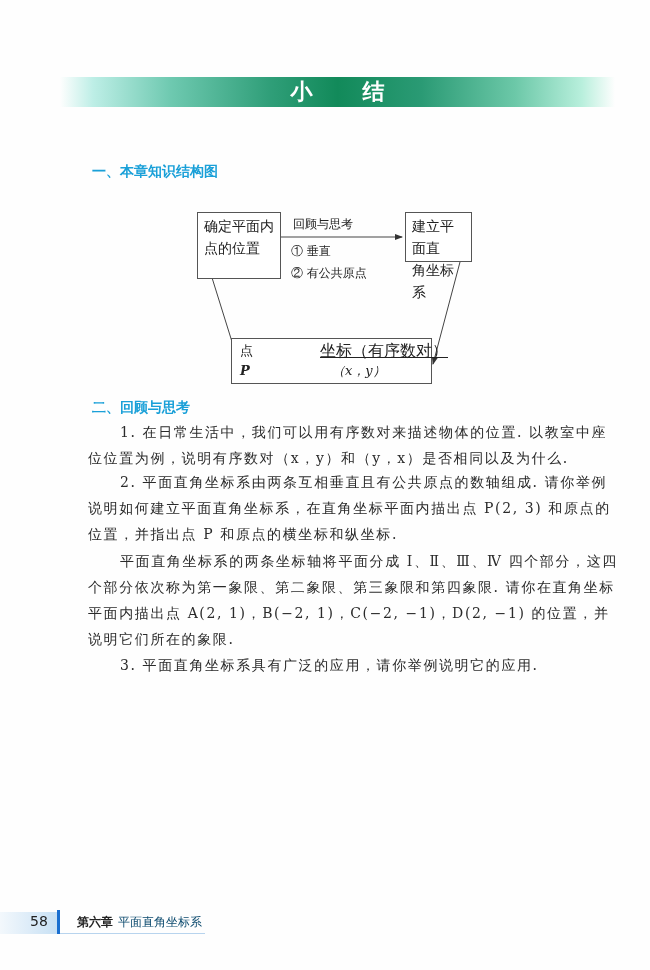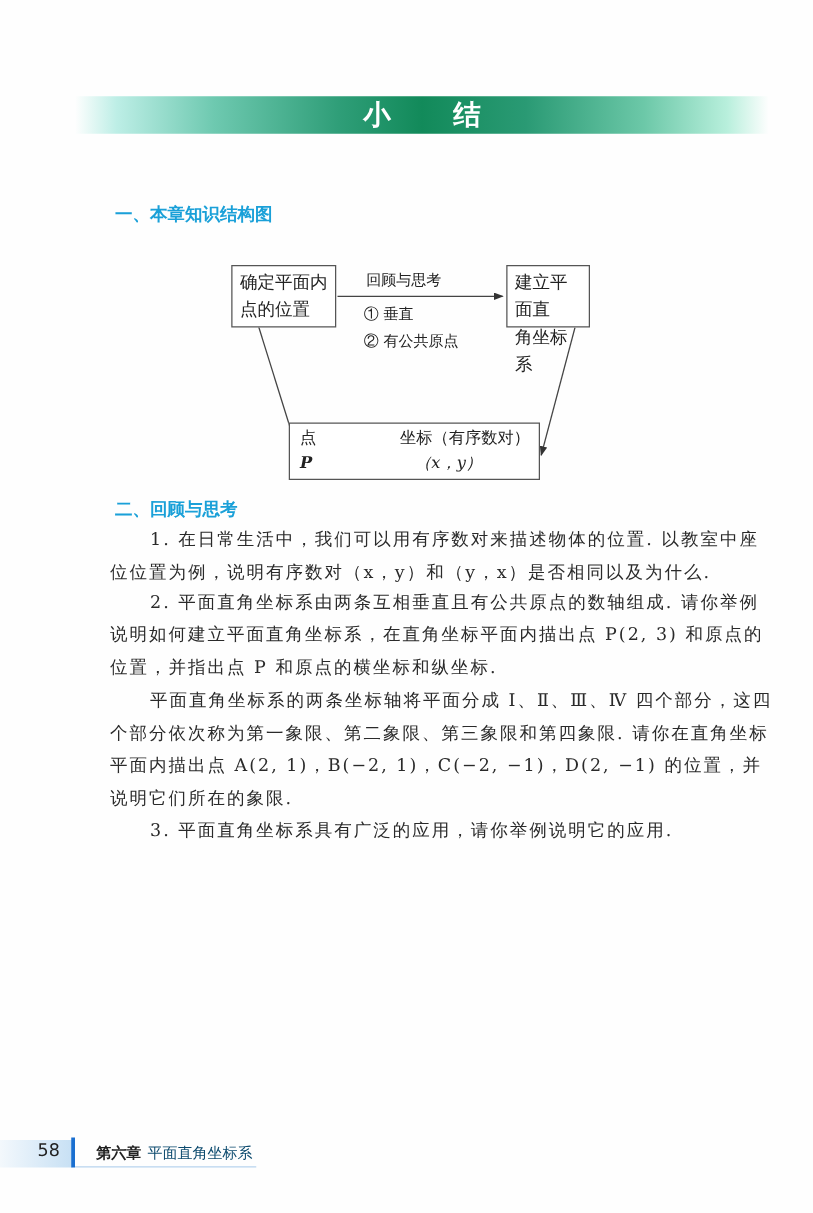"确定平面内" div.box { height: 50px -> 67px; left: 185px -> 197px }
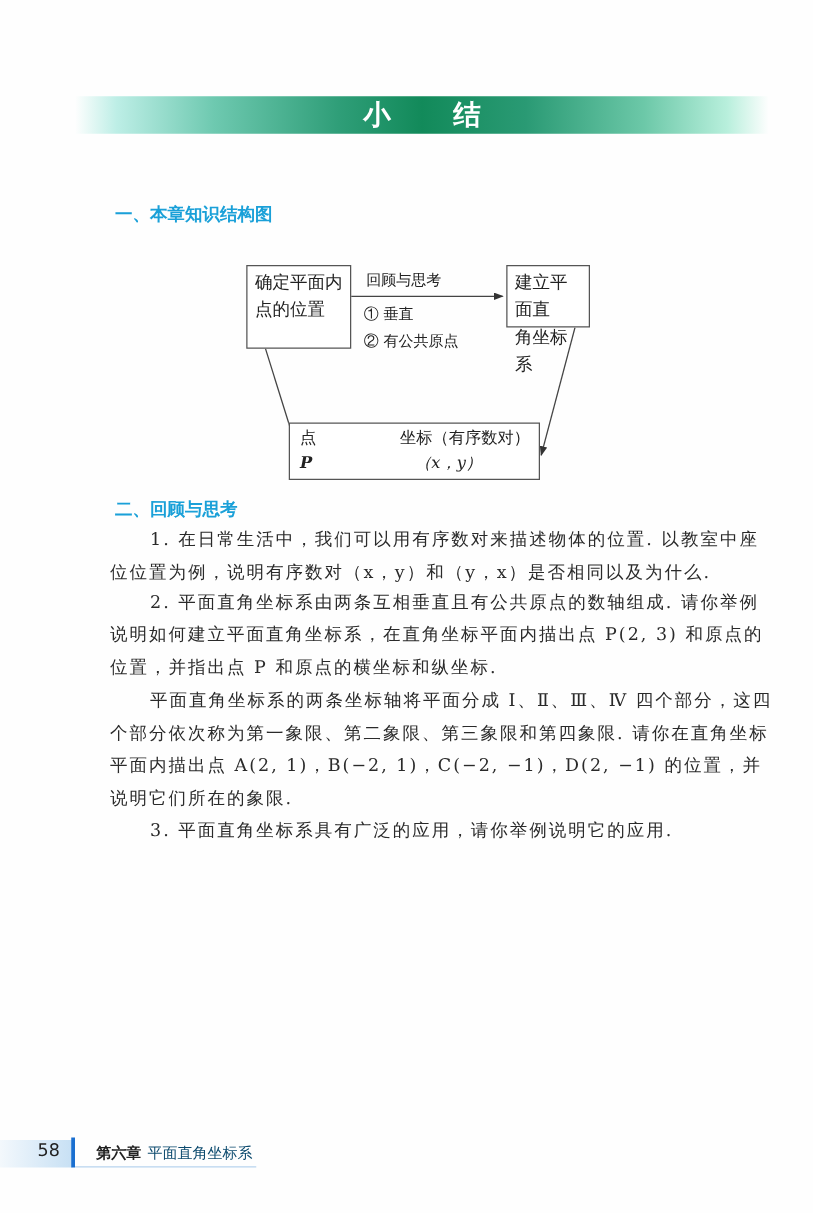"坐标（有序数对）" div { font-size: 13px -> 16px; text-decoration: none -> underline }
